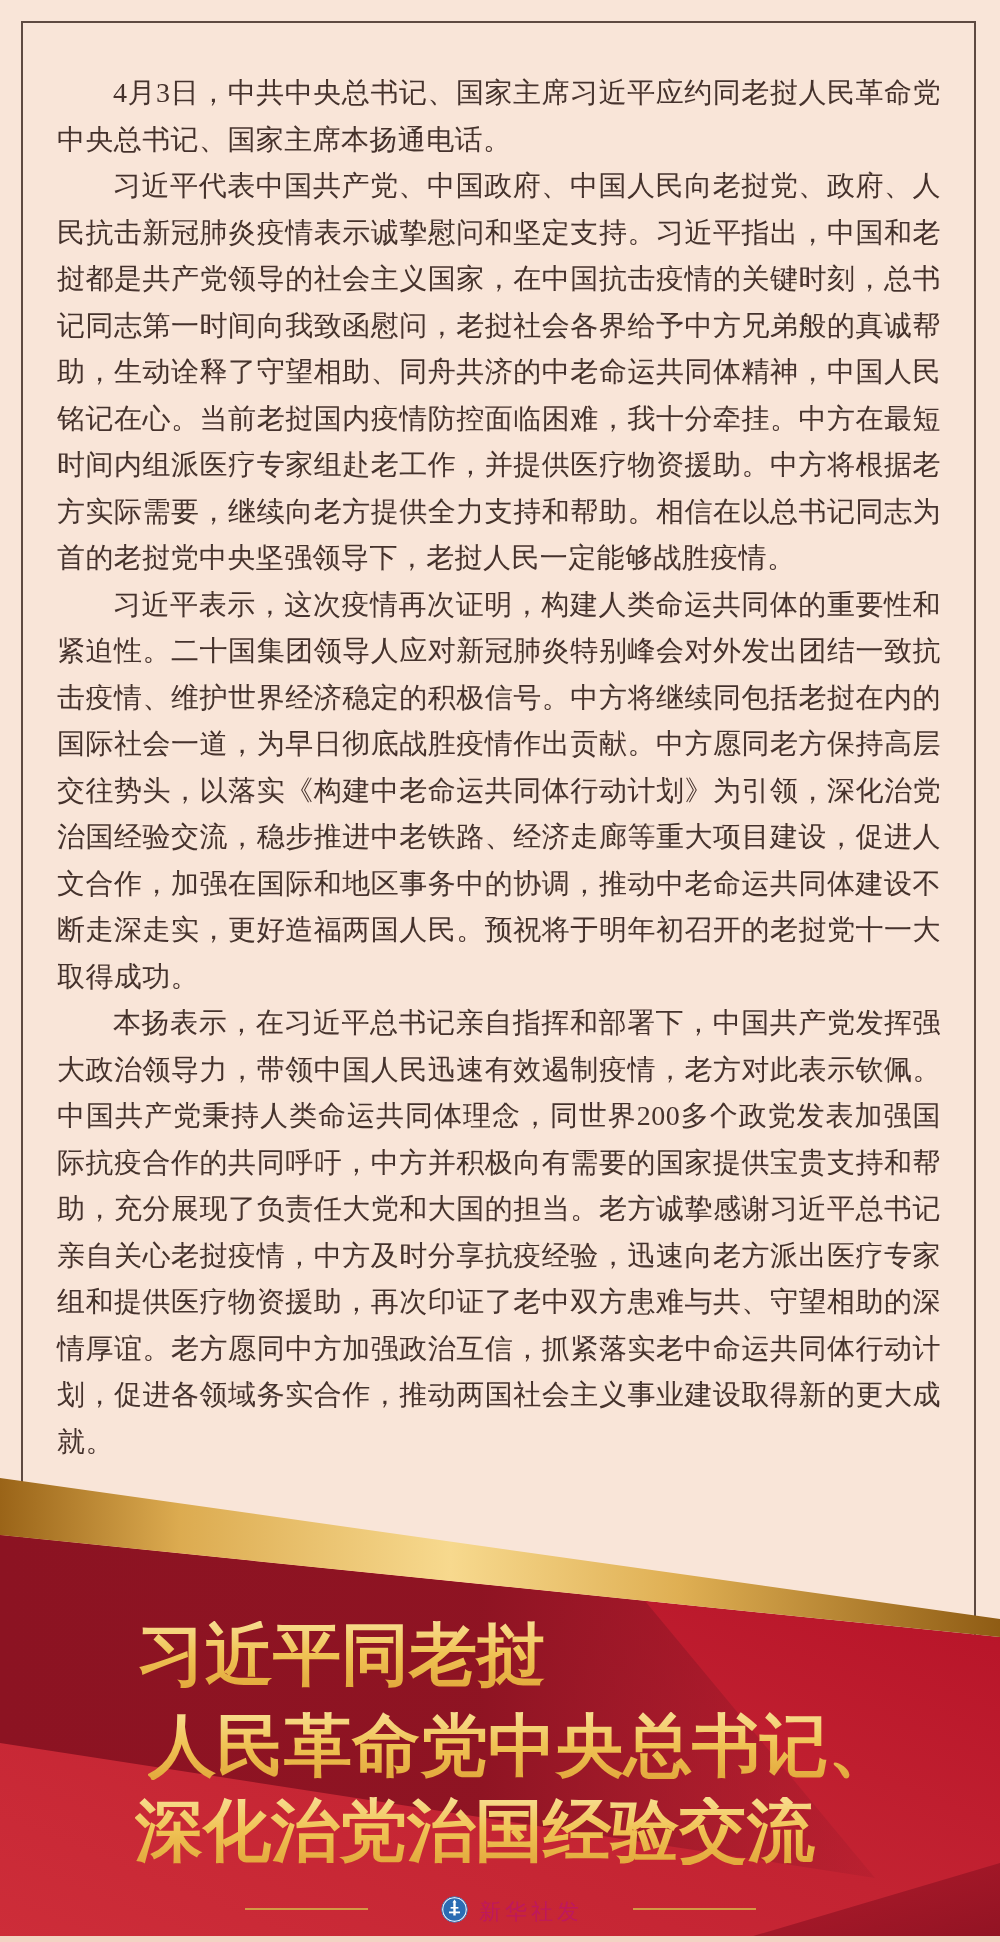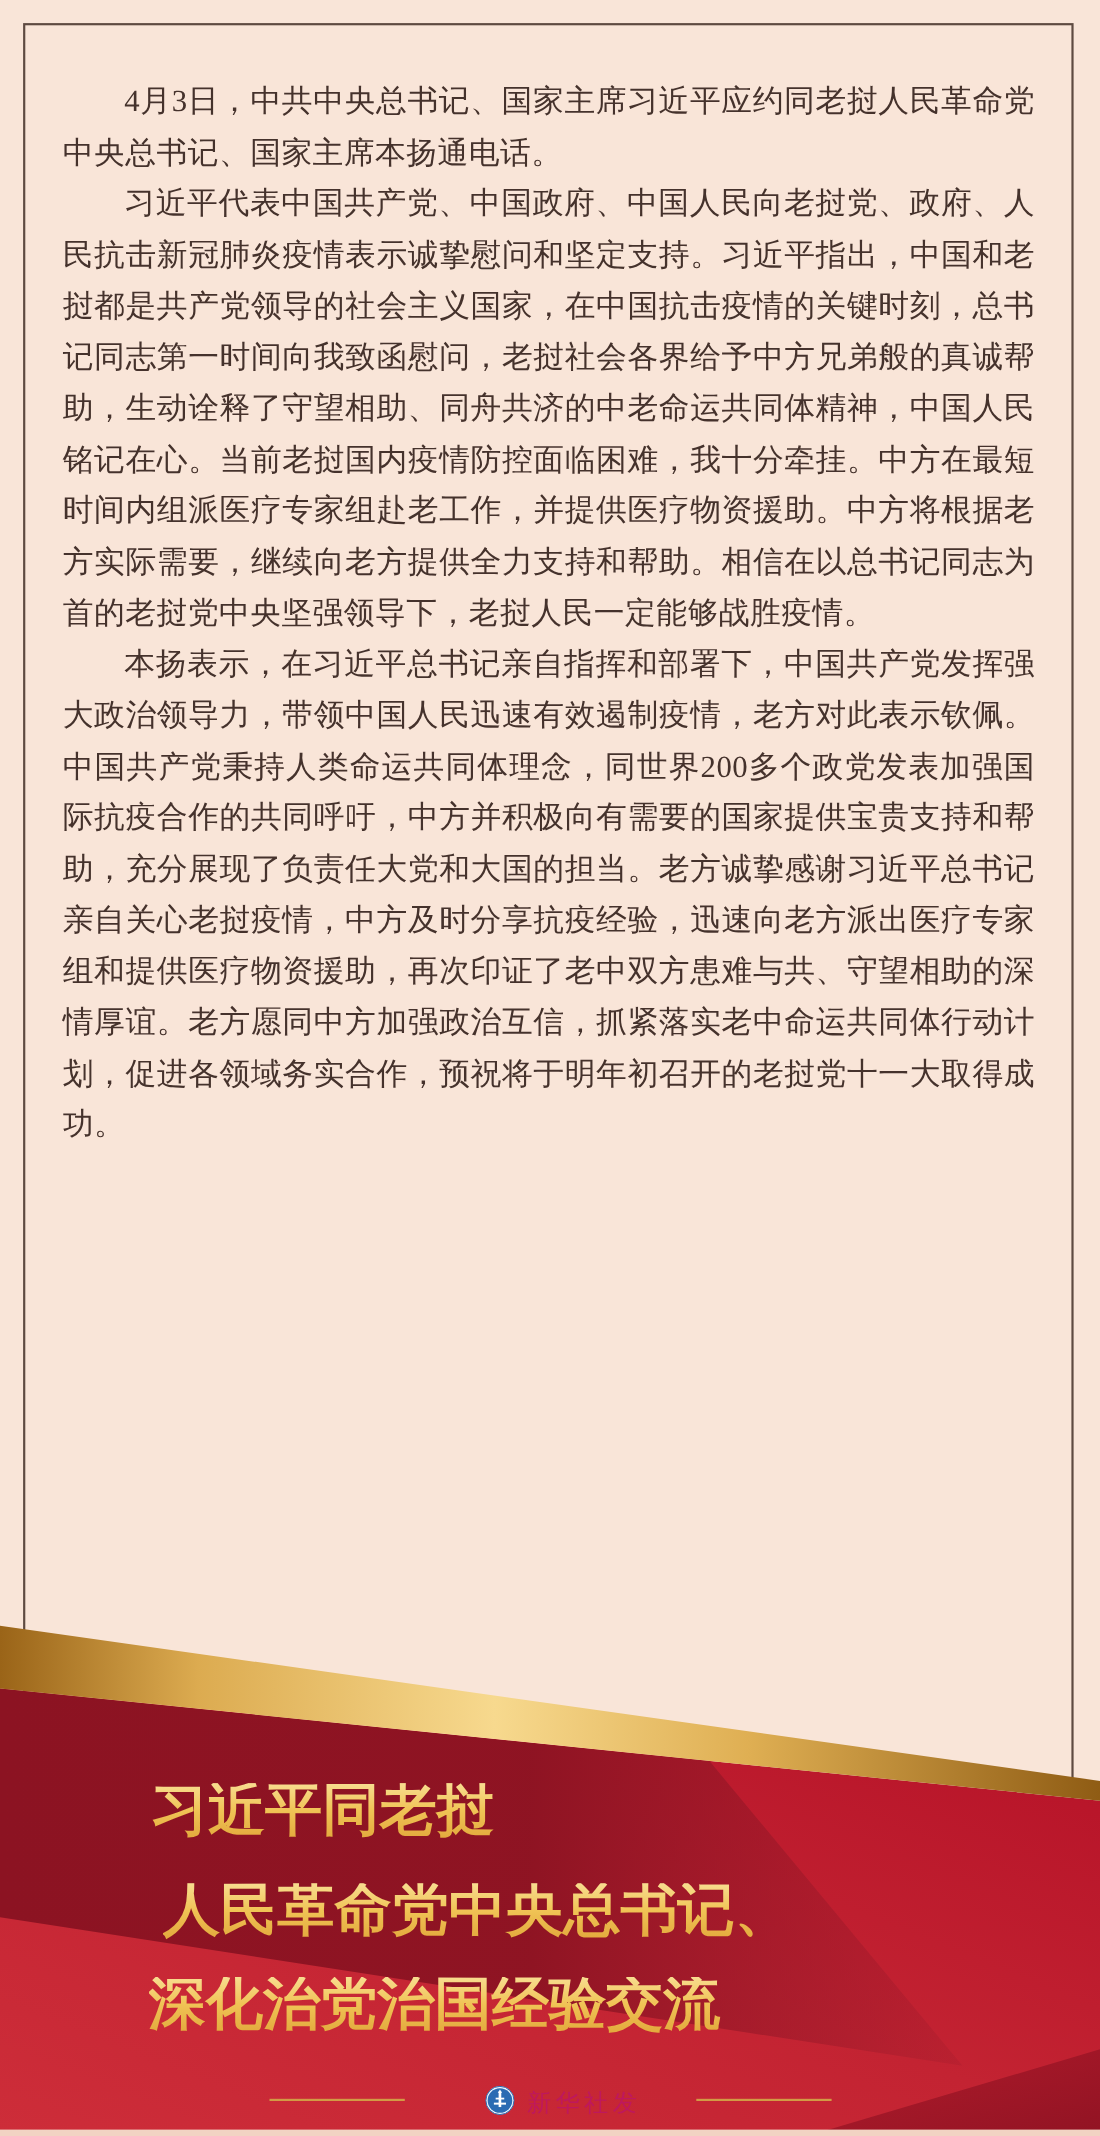"习近平表示，这次疫情再次证明，构建人类命运共同体的重要性和紧迫性。二十国集团领导" p { html: none -> <p>习近平表示，这次疫情再次证明，构建人类命运共同体的重要性和紧迫性。二十国集团领导人应对新冠肺炎特别峰会对外发出团结一致抗击疫情、维护世界经济稳定的积极信号。中方将继续同包括老挝在内的国际社会一道，为早日彻底战胜疫情作出贡献。中方愿同老方保持高层交往势头，以落实《构建中老命运共同体行动计划》为引领，深化治党治国经验交流，稳步推进中老铁路、经济走廊等重大项目建设，促进人文合作，加强在国际和地区事务中的协调，推动中老命运共同体建设不断走深走实，更好造福两国人民。预祝将于明年初召开的老挝党十一大取得成功。</p> }
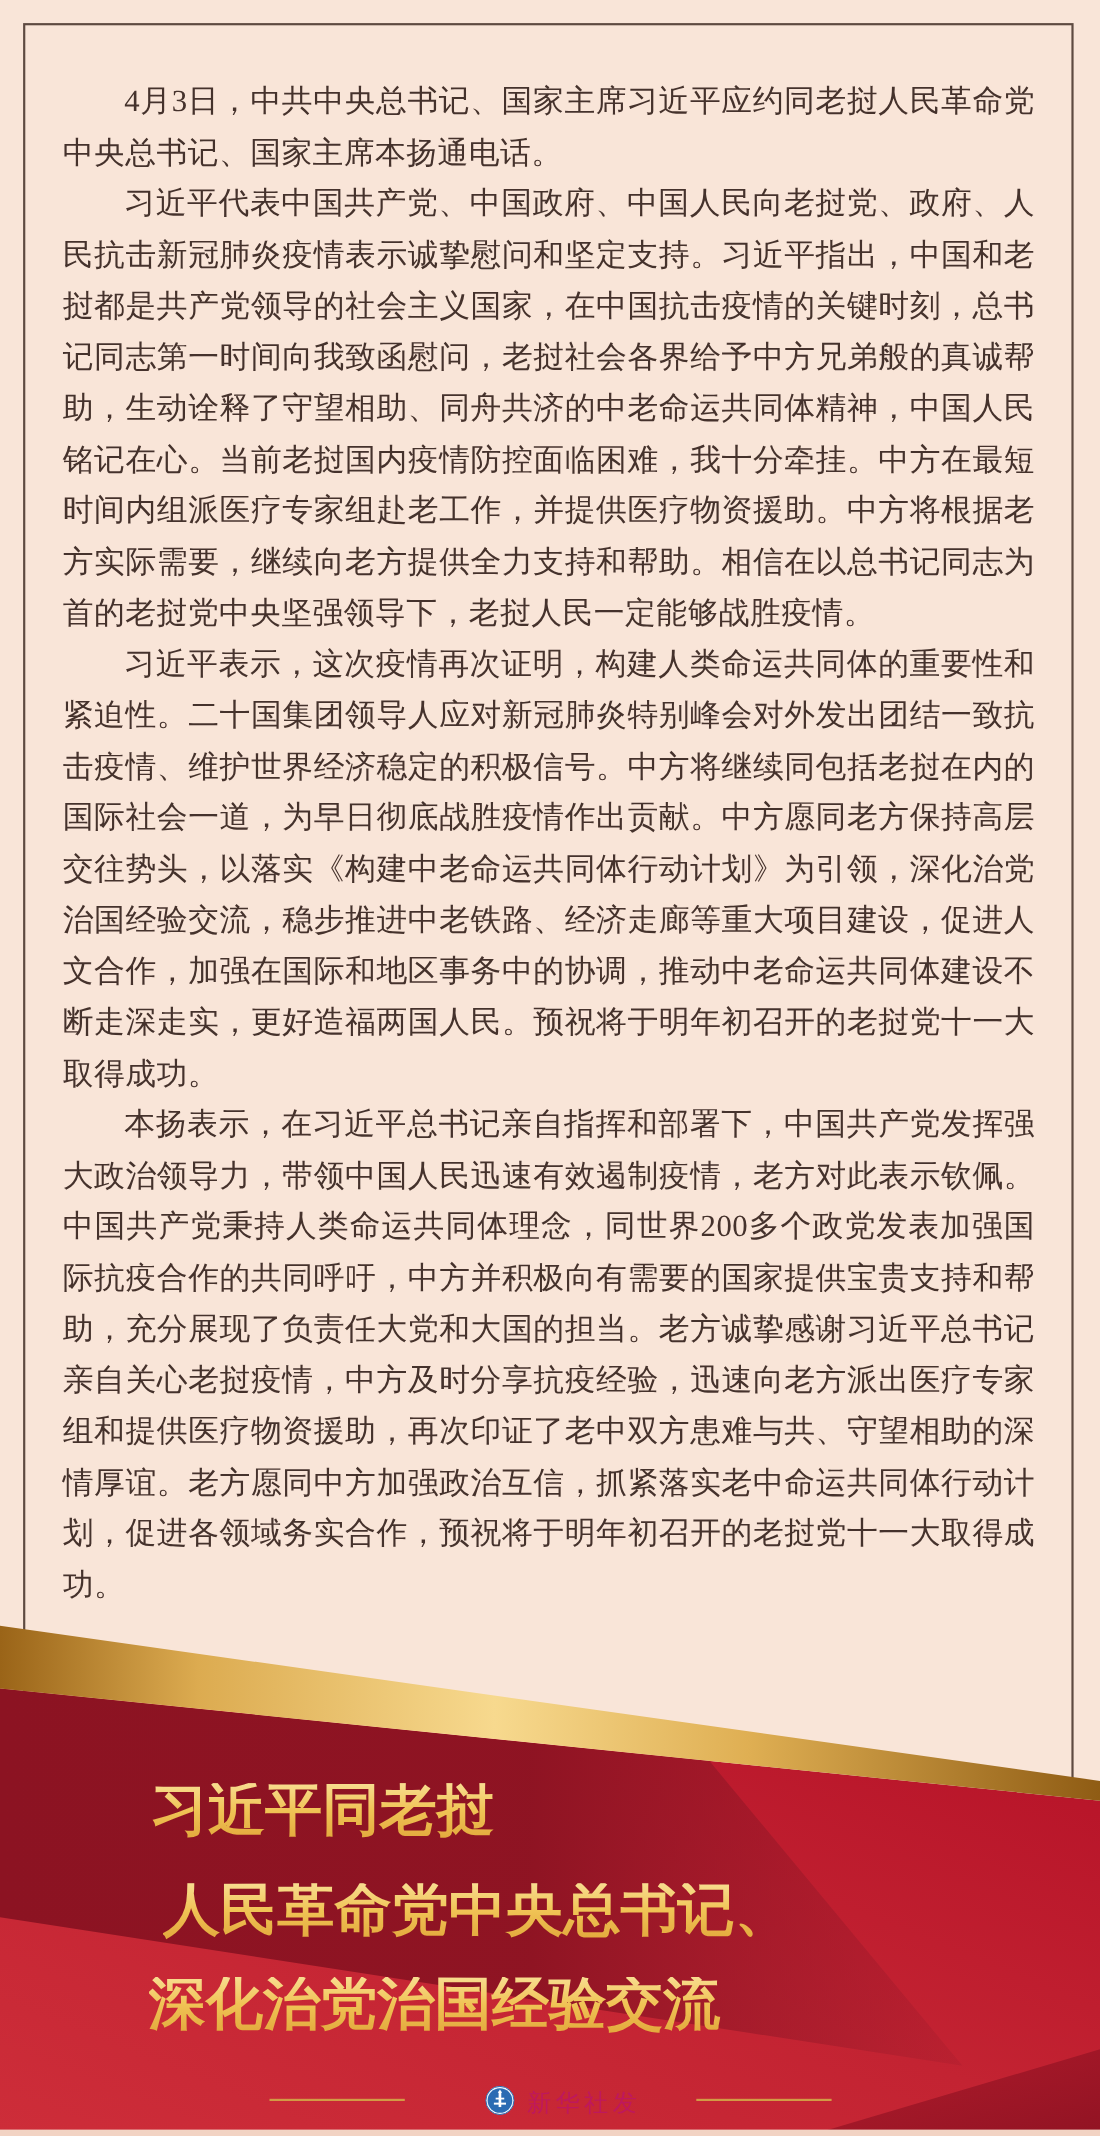"本扬表示，在习近平总书记亲自指挥和部署下，中国共产党发挥强大政治领导力，带领中国" p { text: 预祝将于明年初召开的老挝党十一大取得成功 -> 推动两国社会主义事业建设取得新的更大成就 }
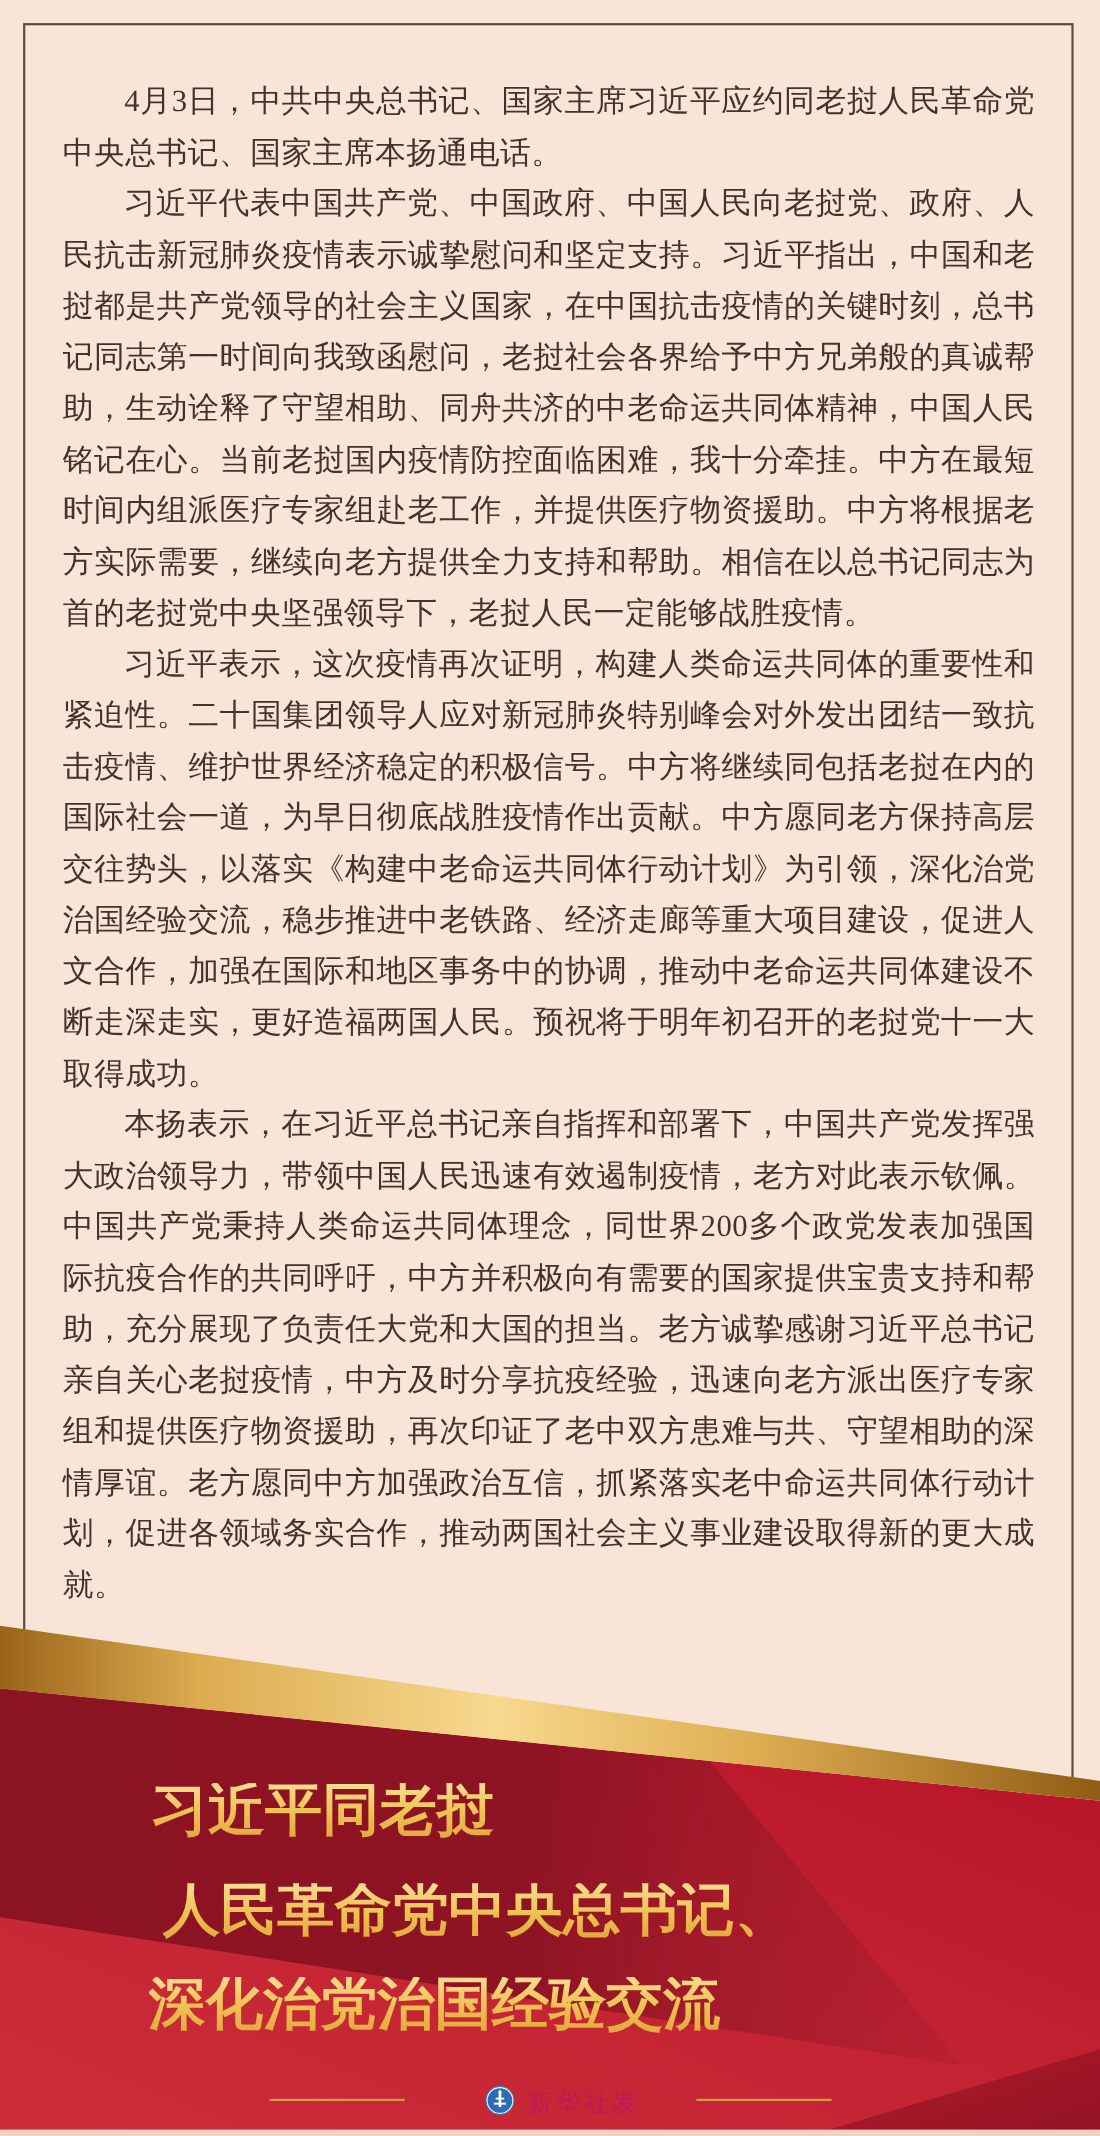"习近平同老挝" .title-line { font-size: 52px -> 68px }
